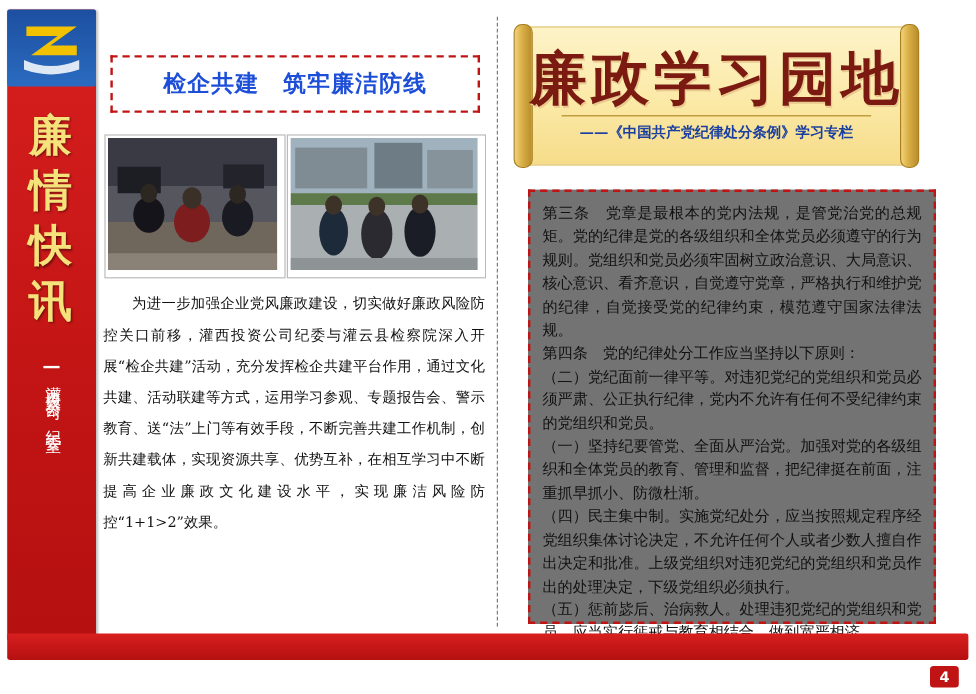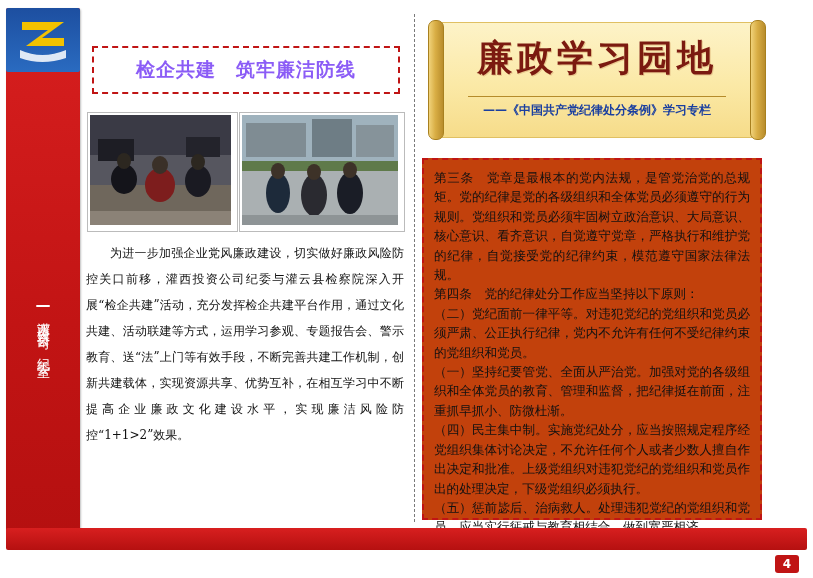"检企共建 筑牢廉洁防线" .headline-text { color: #8b5cf6 -> #1d4ed8 }
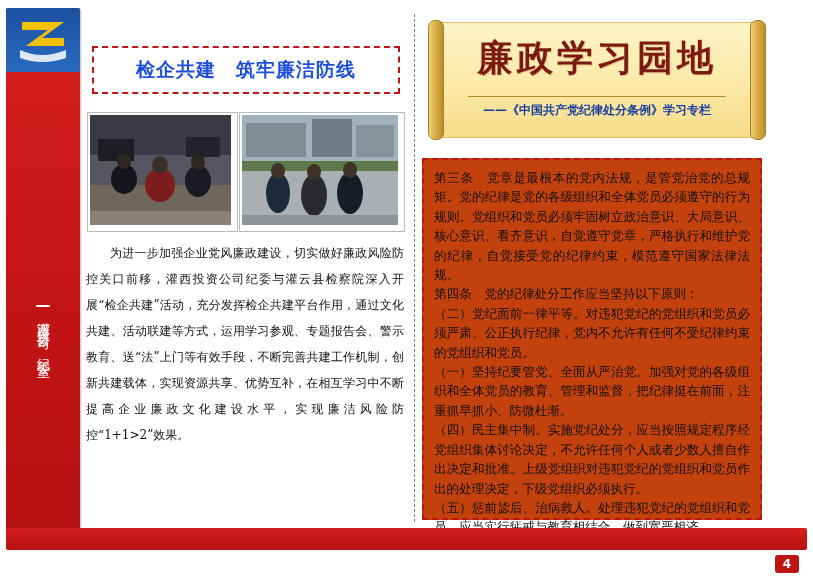"廉政学习园地" .scroll-title { font-size: 36px -> 48px }
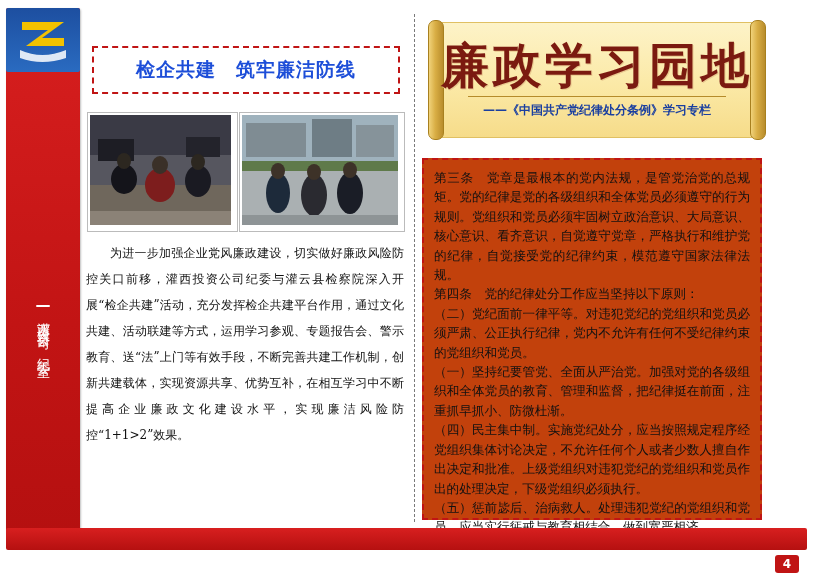"廉情快讯" div.band-title { html: none -> <div>廉情快讯</div> }
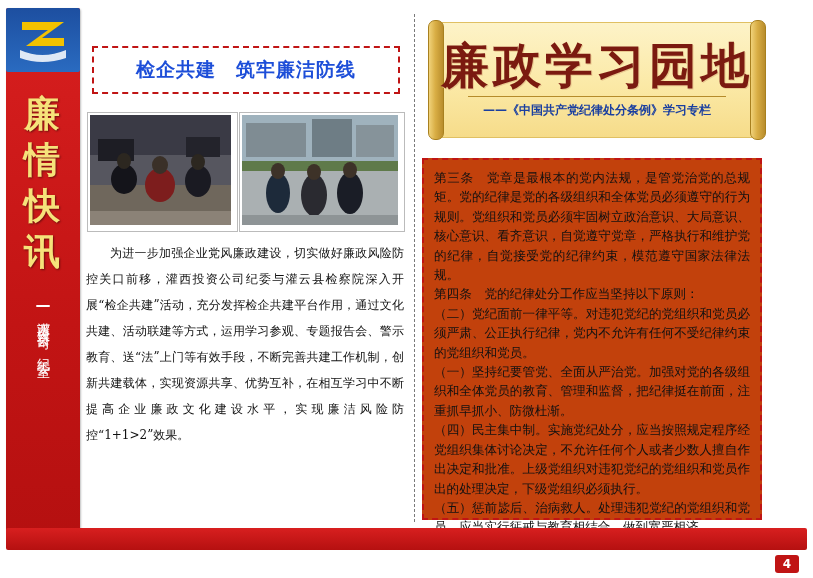"第三条" .reg-panel { background: #c2410c -> #737373; left: 422px -> 440px }
